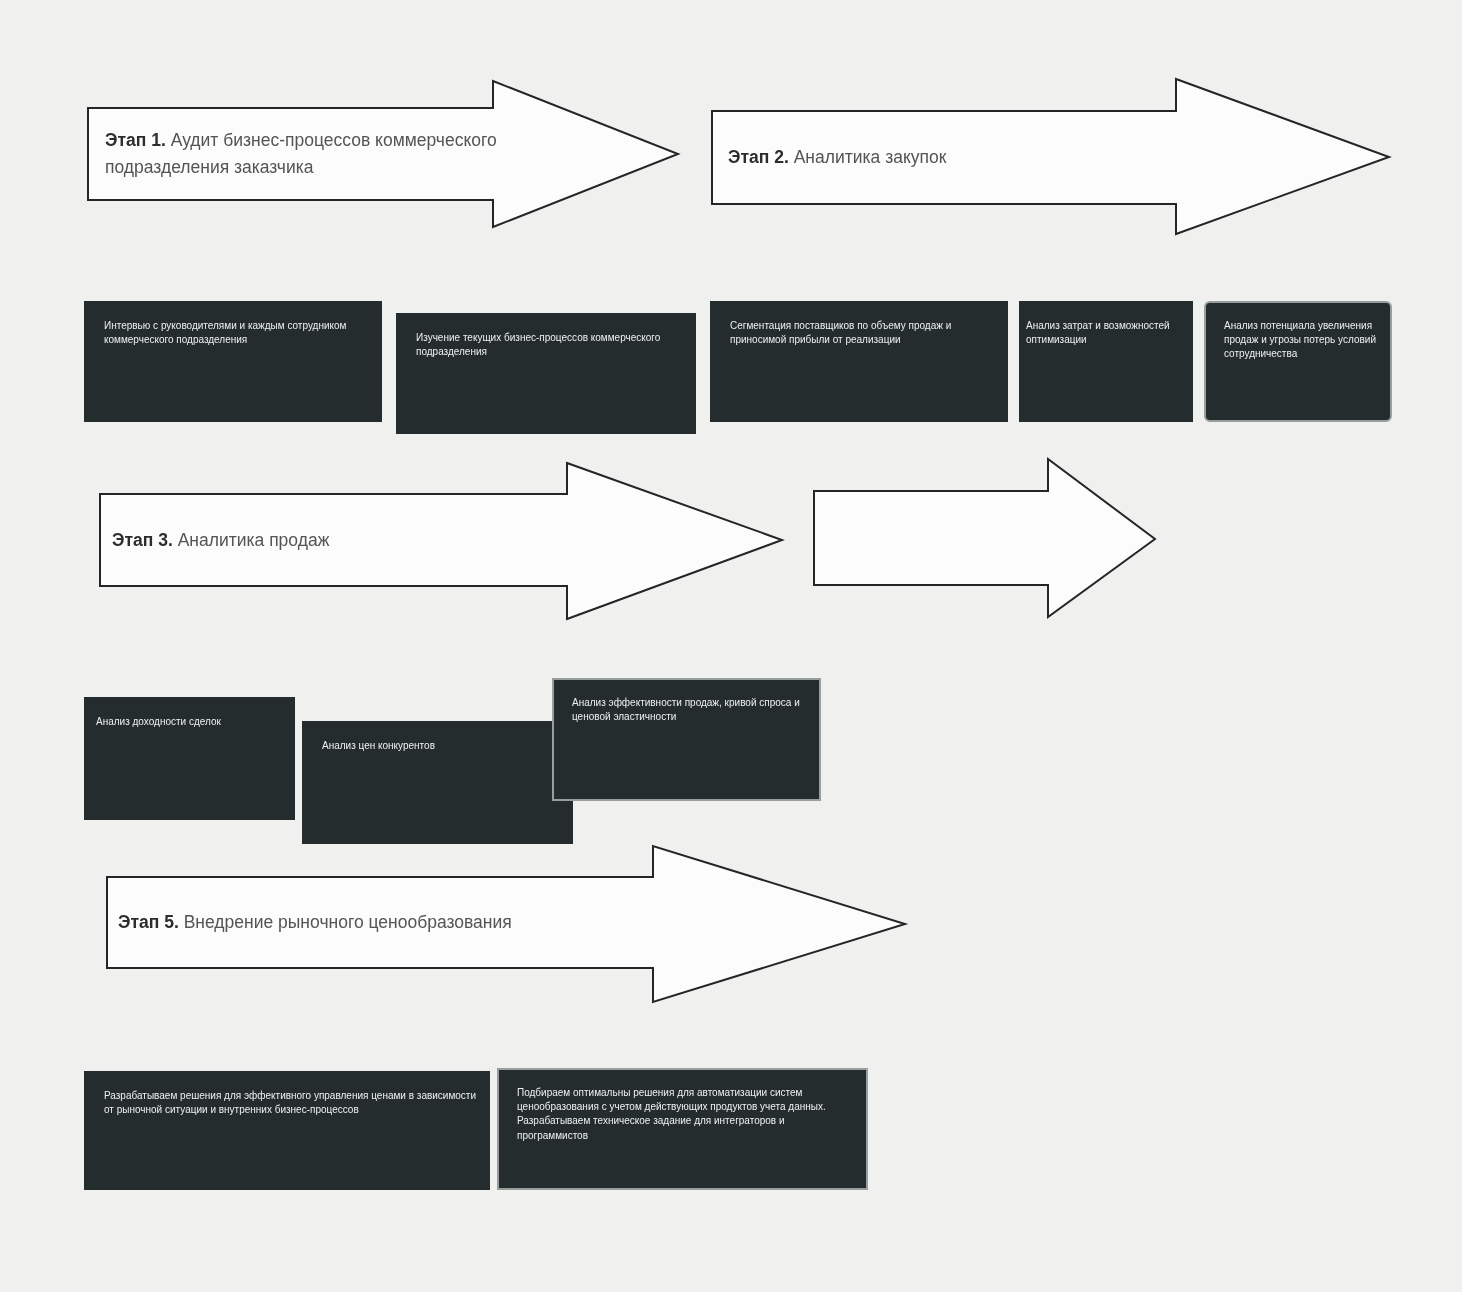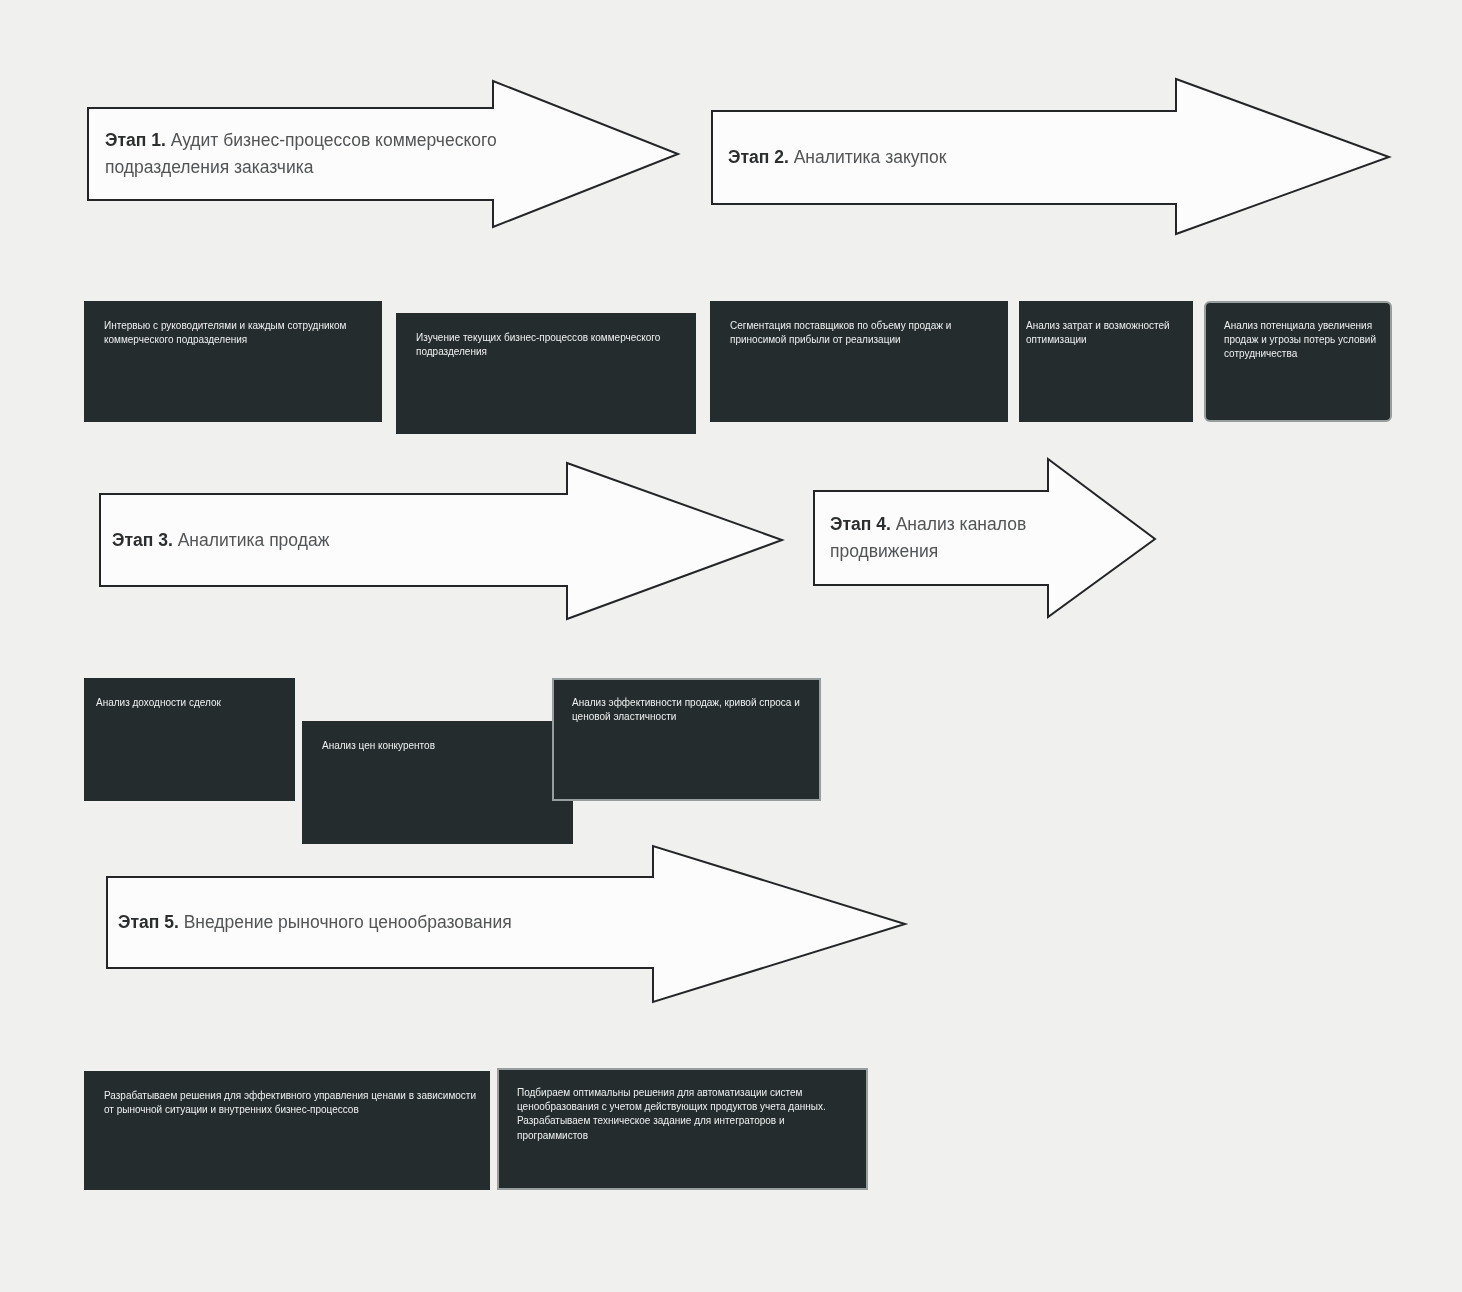"Этап 4. Анализ каналов продвижения" div.stage-label { html: <div><b>Этап 4.</b> <span>Анализ каналов продвижения</span></div> -> none }
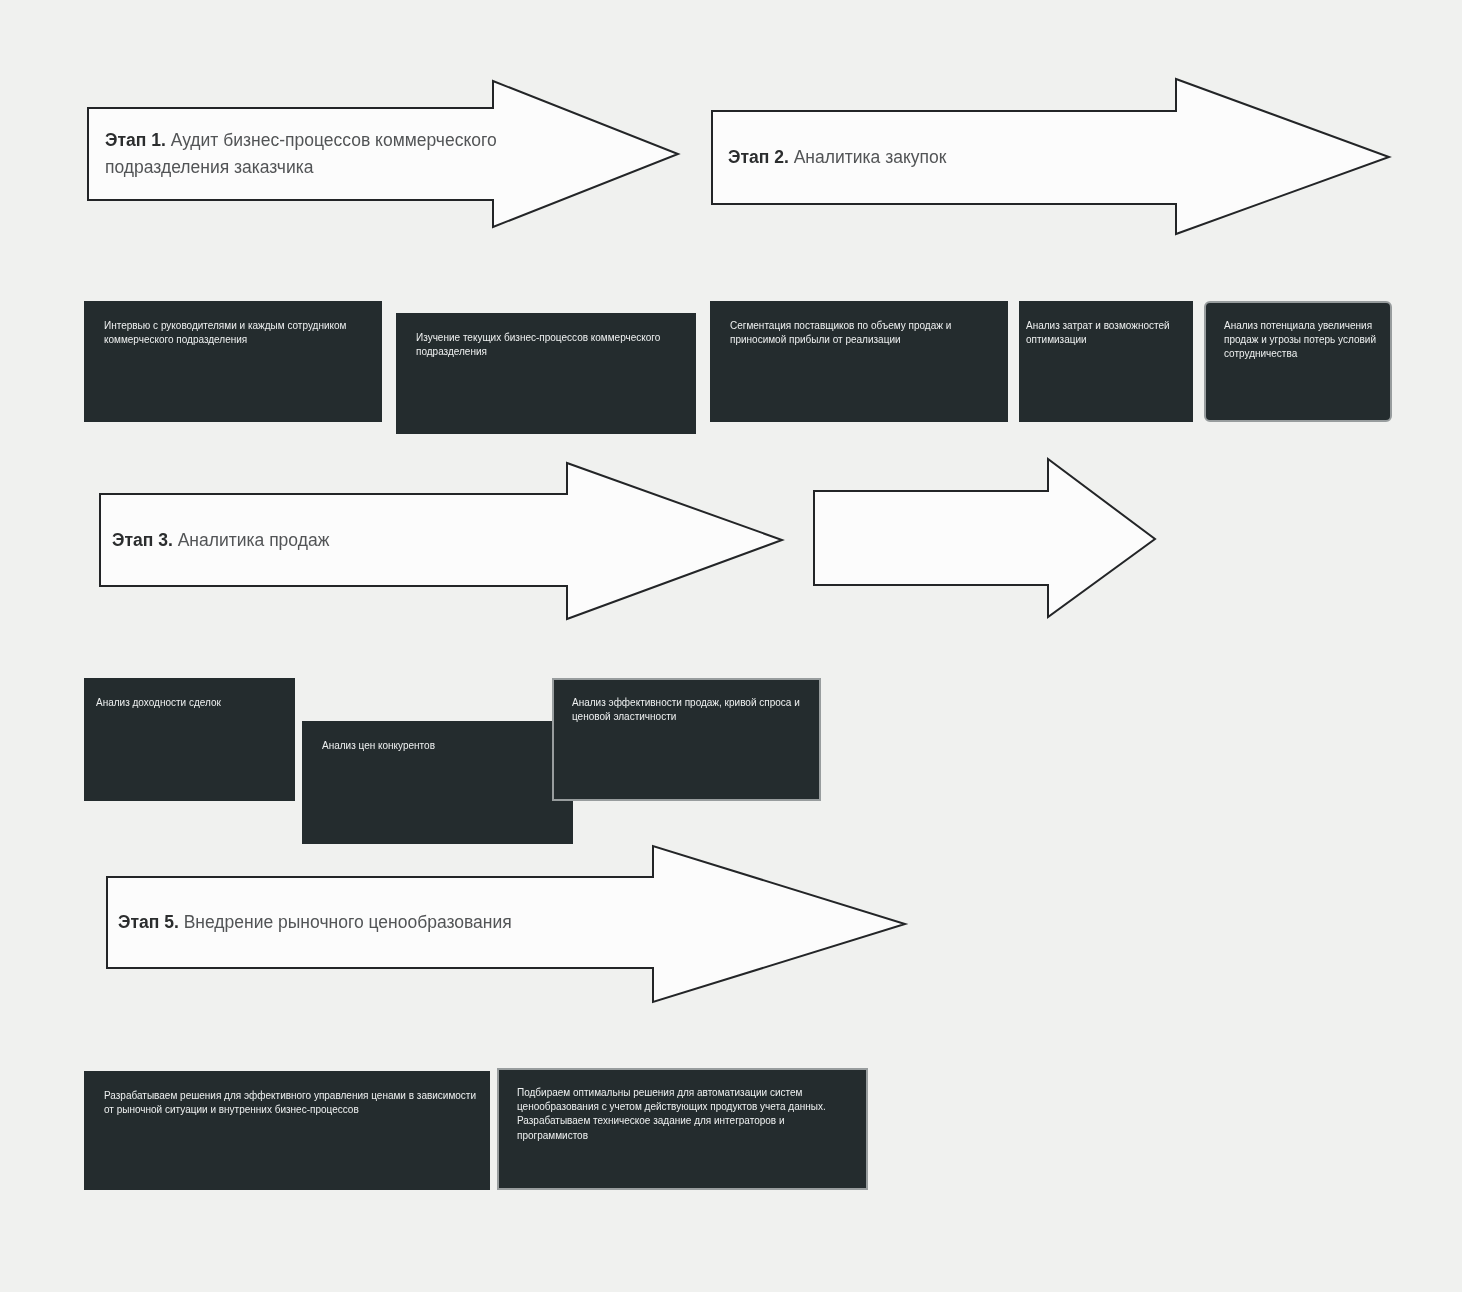"Анализ доходности сделок" .card.tight { margin-top: none -> 19px }
